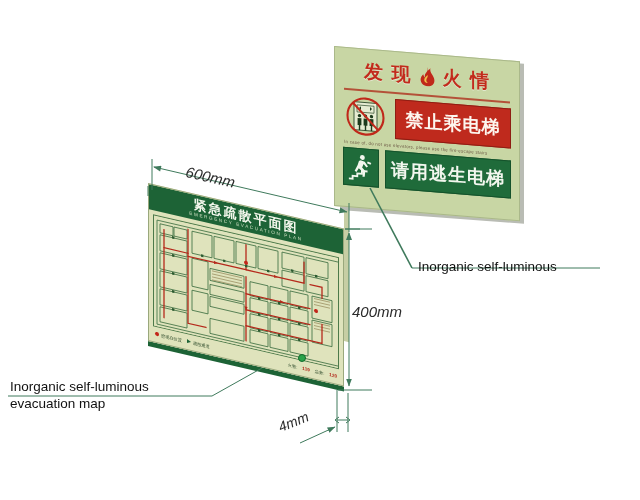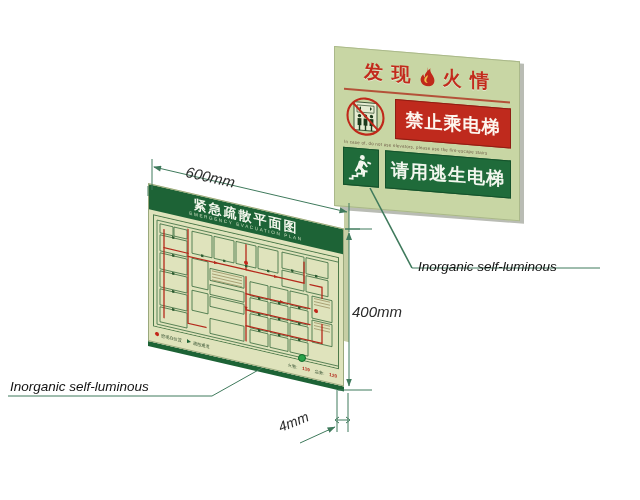"Inorganic self-luminous" .callout .l1 { font-style: italic -> none }
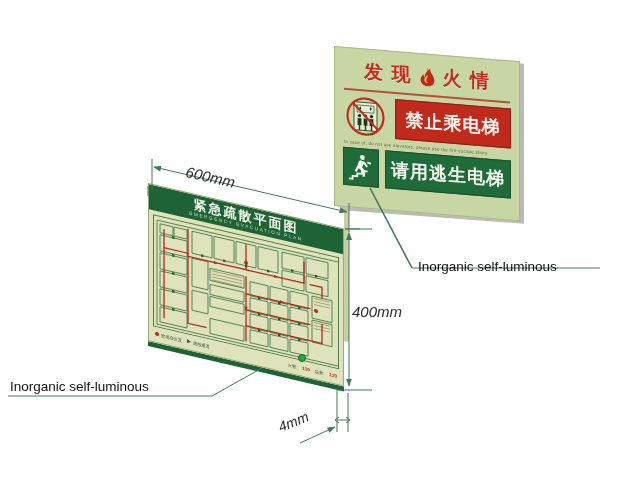"evacuation map" span.l2 { html: none -> <span>evacuation map</span> }
